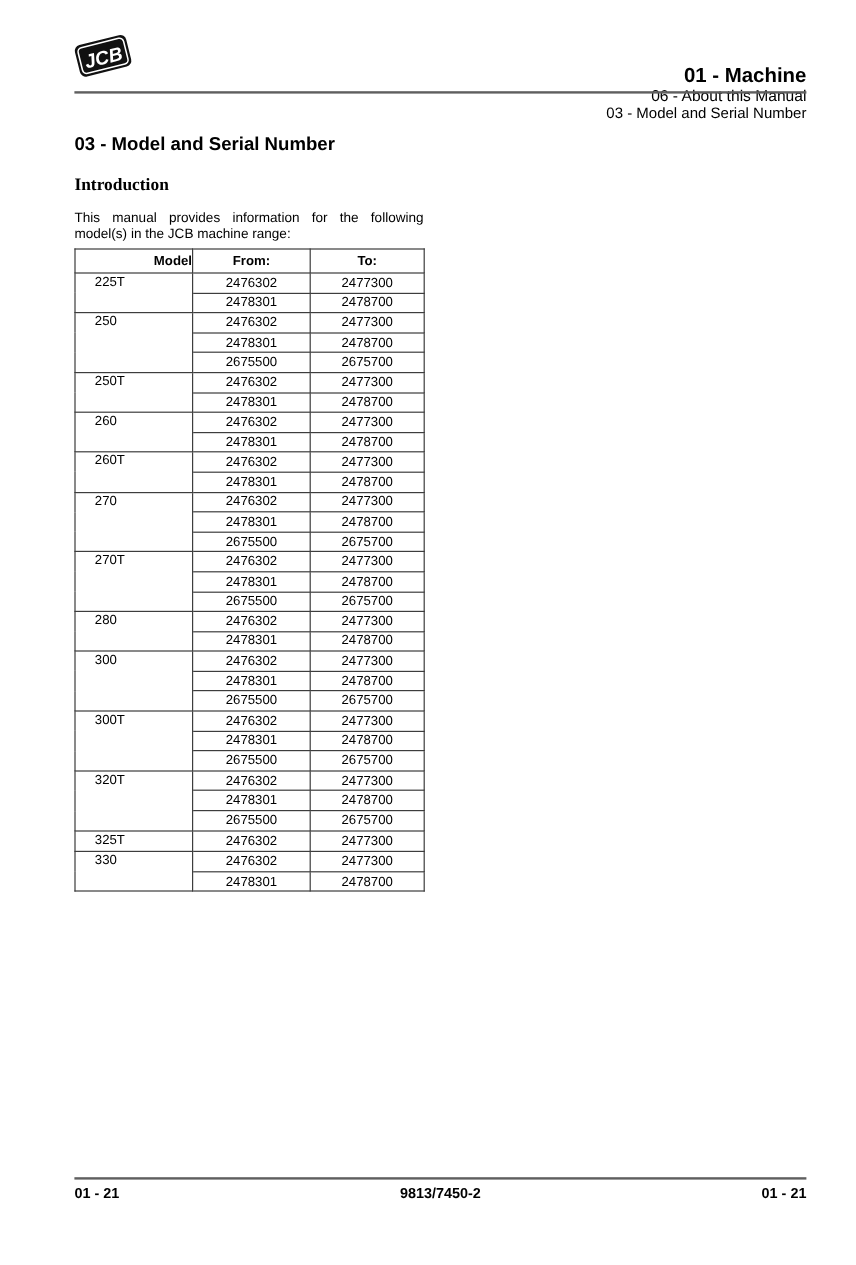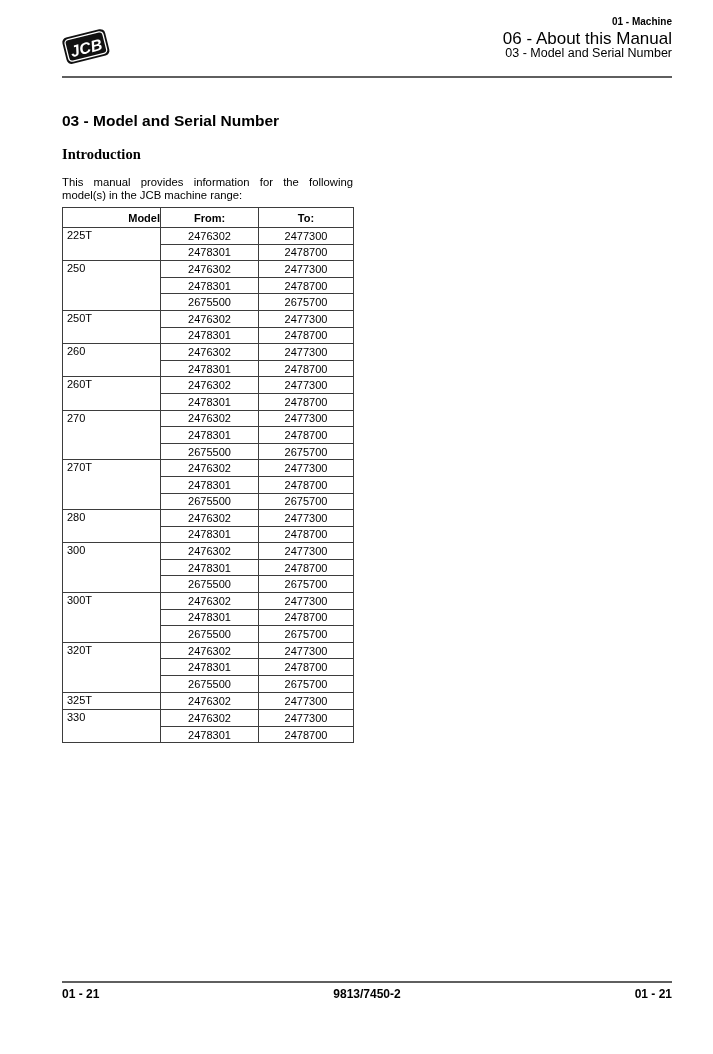"01 - Machine" .hdr-line1 { font-size: 10px -> 17px; margin-top: none -> 41px }
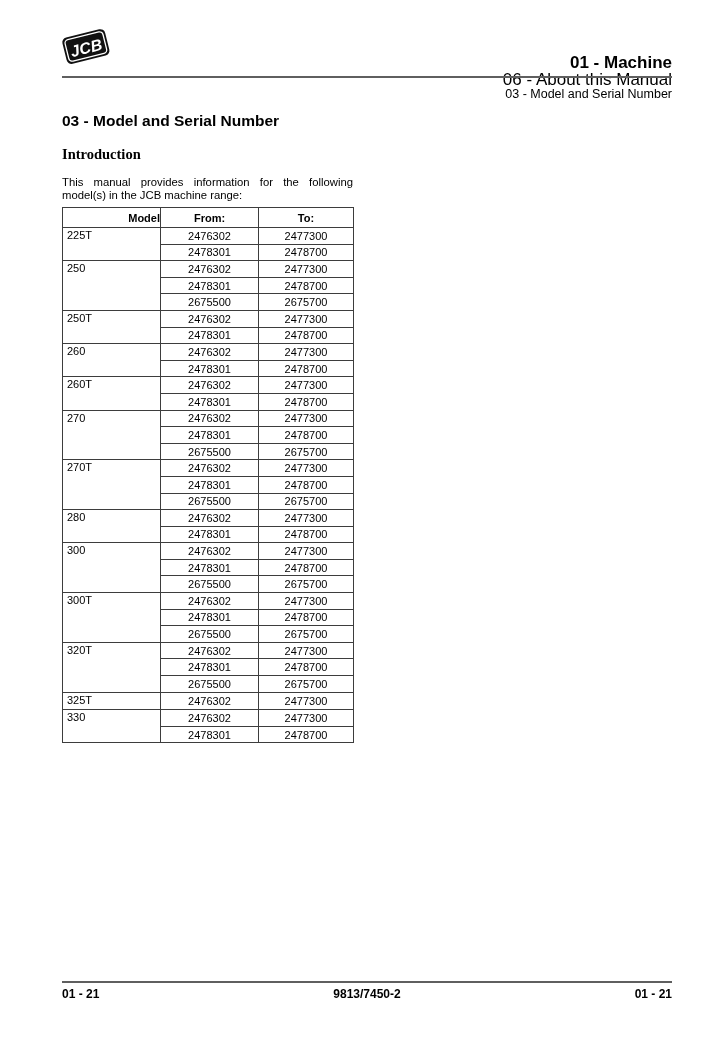"06 - About this Manual" .hdr-line2 { font-size: 17px -> 13px }
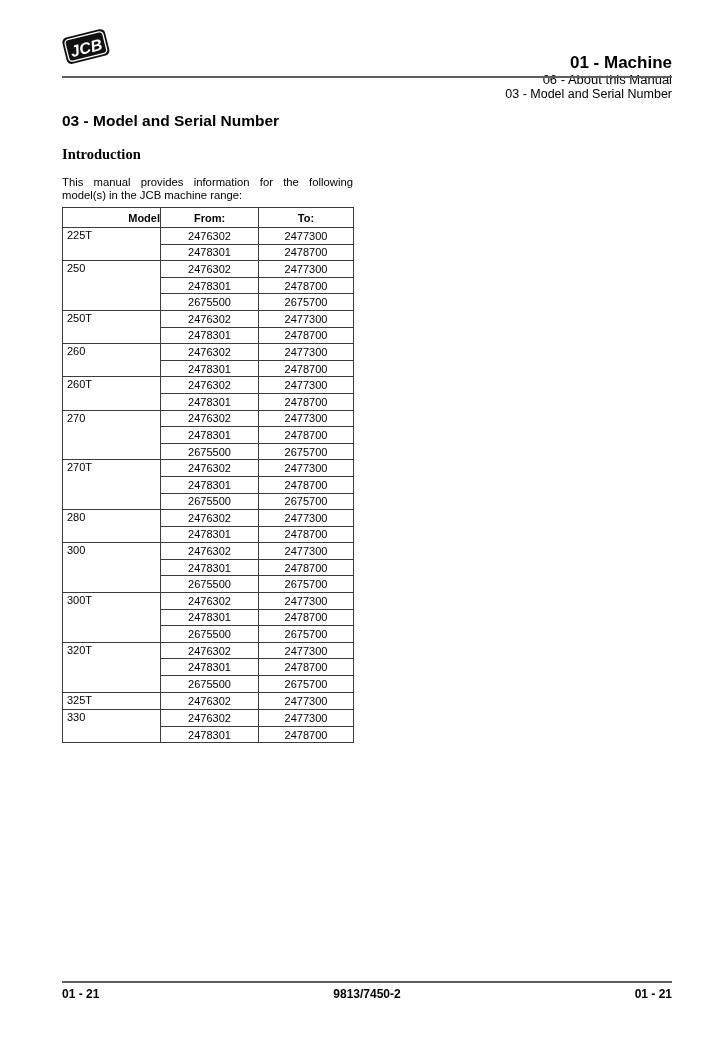"225T" .serial-table td.model { padding-left: 4px -> 16px }
